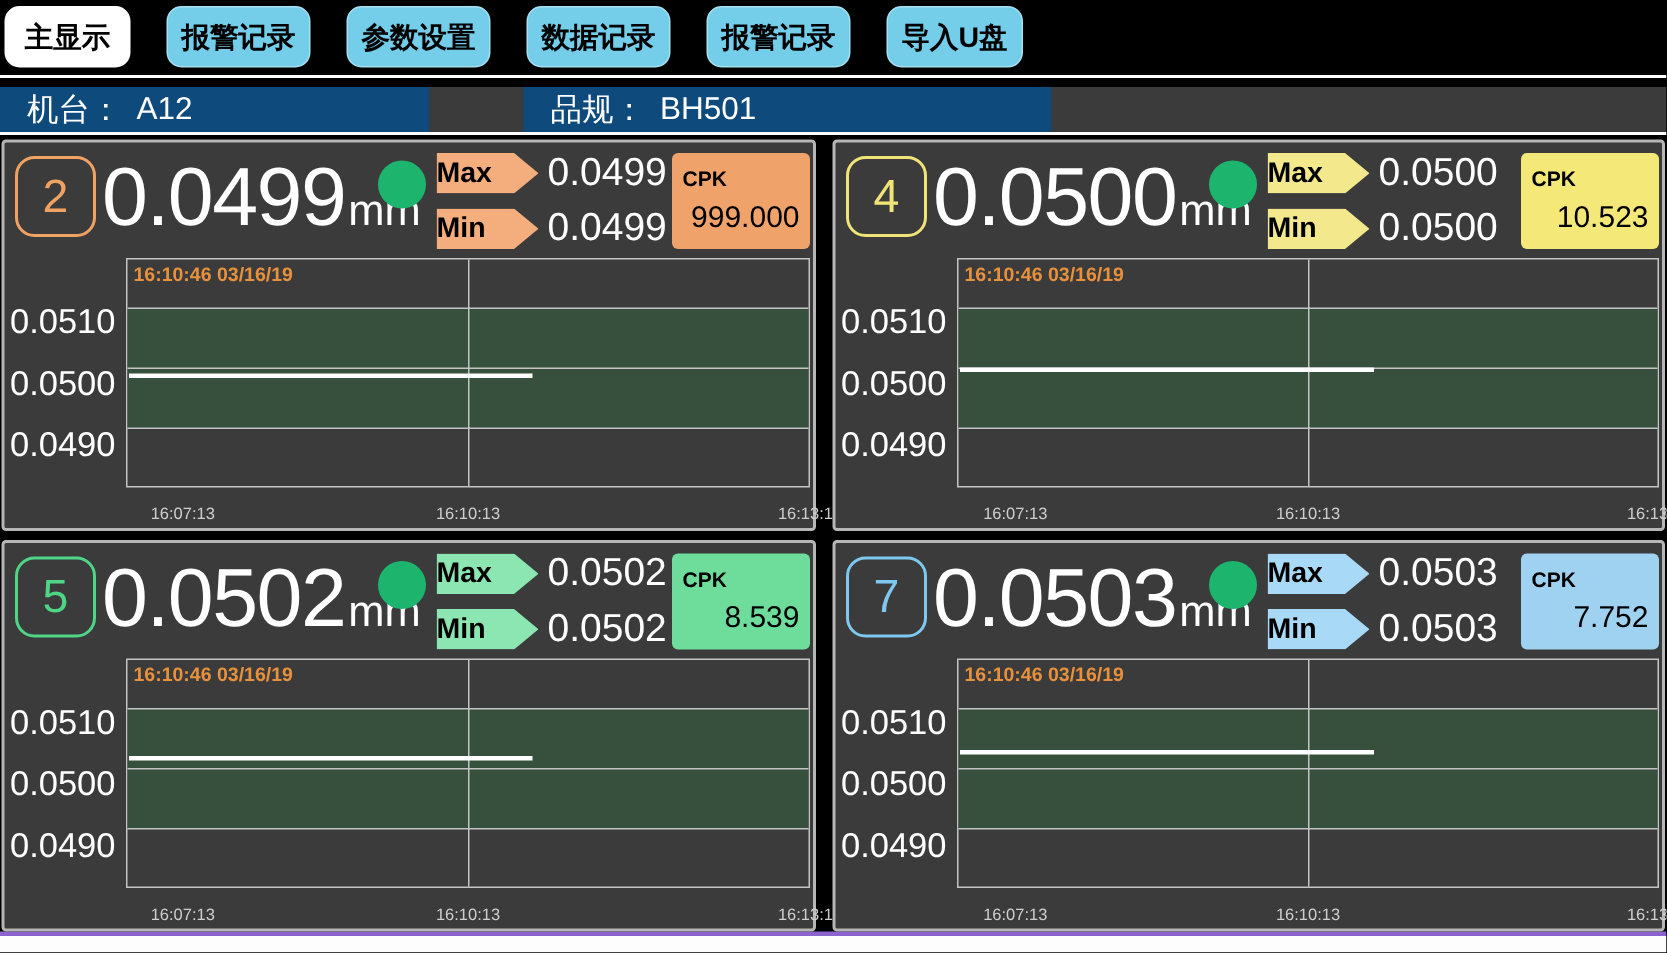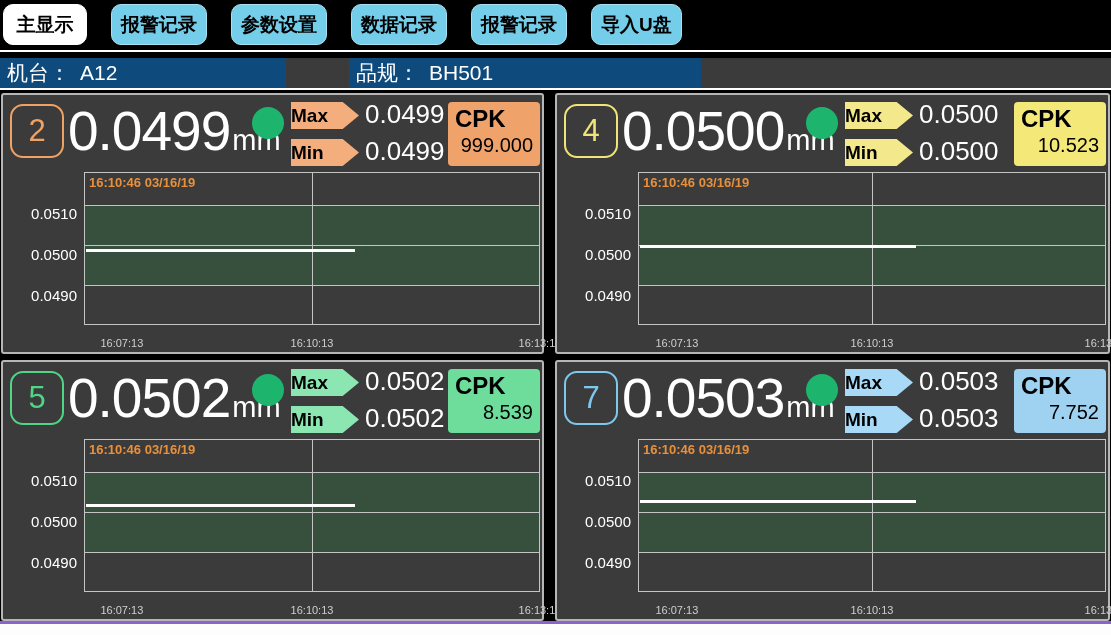"机台：" .infoblock { padding-left: 7px -> 18px }
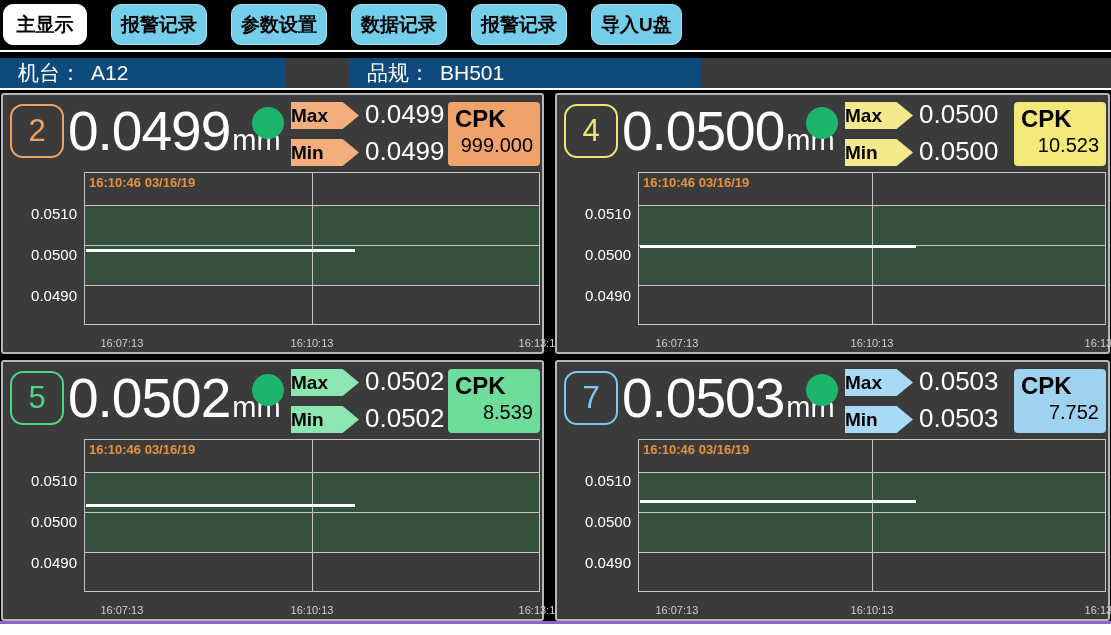"CPK" .cpklabel { font-size: 24px -> 14px }
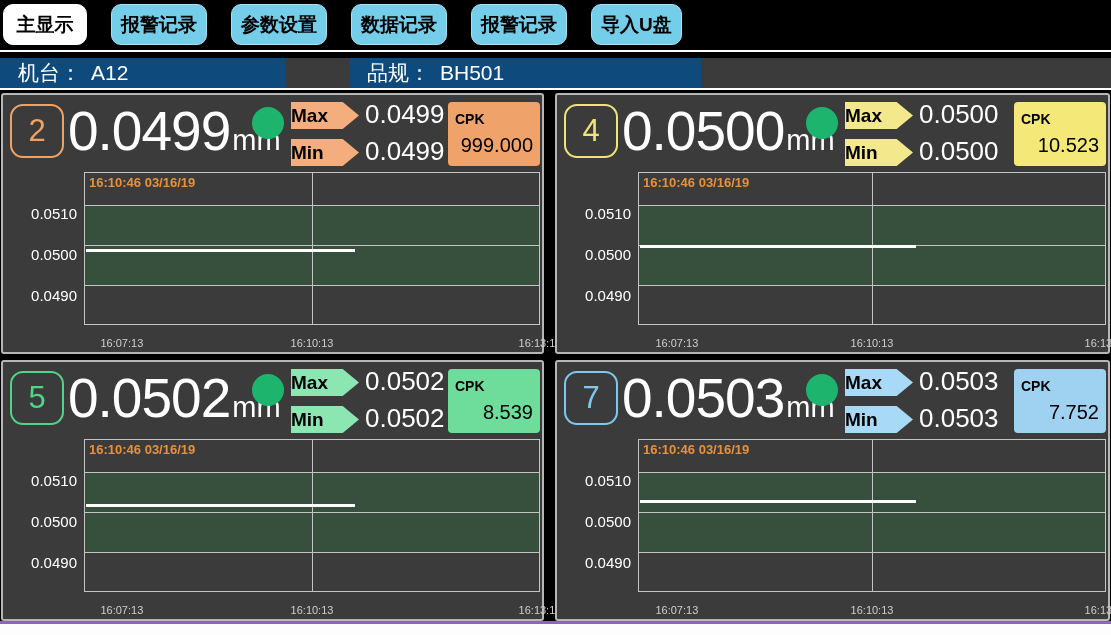"0.0510" .ylab { font-size: 15px -> 23px }
